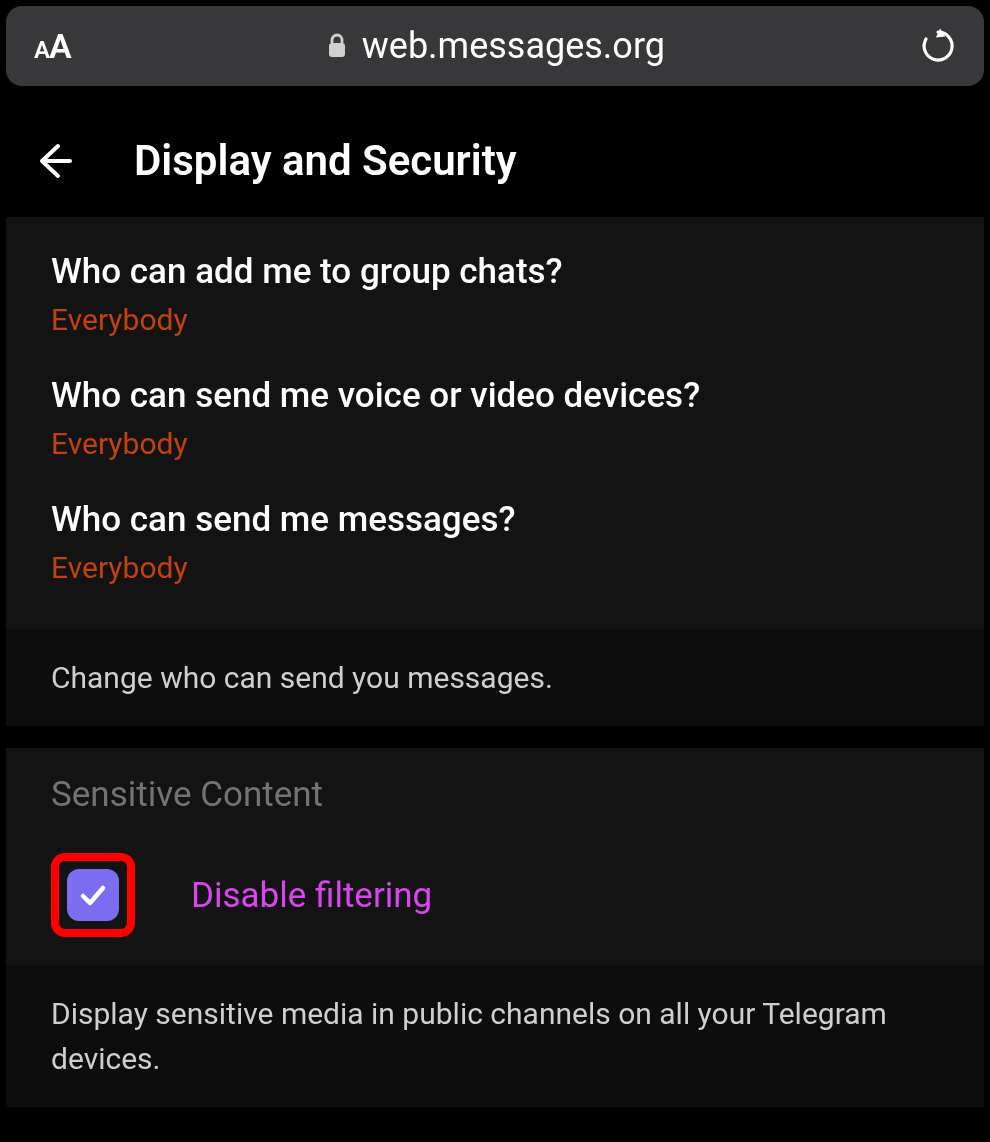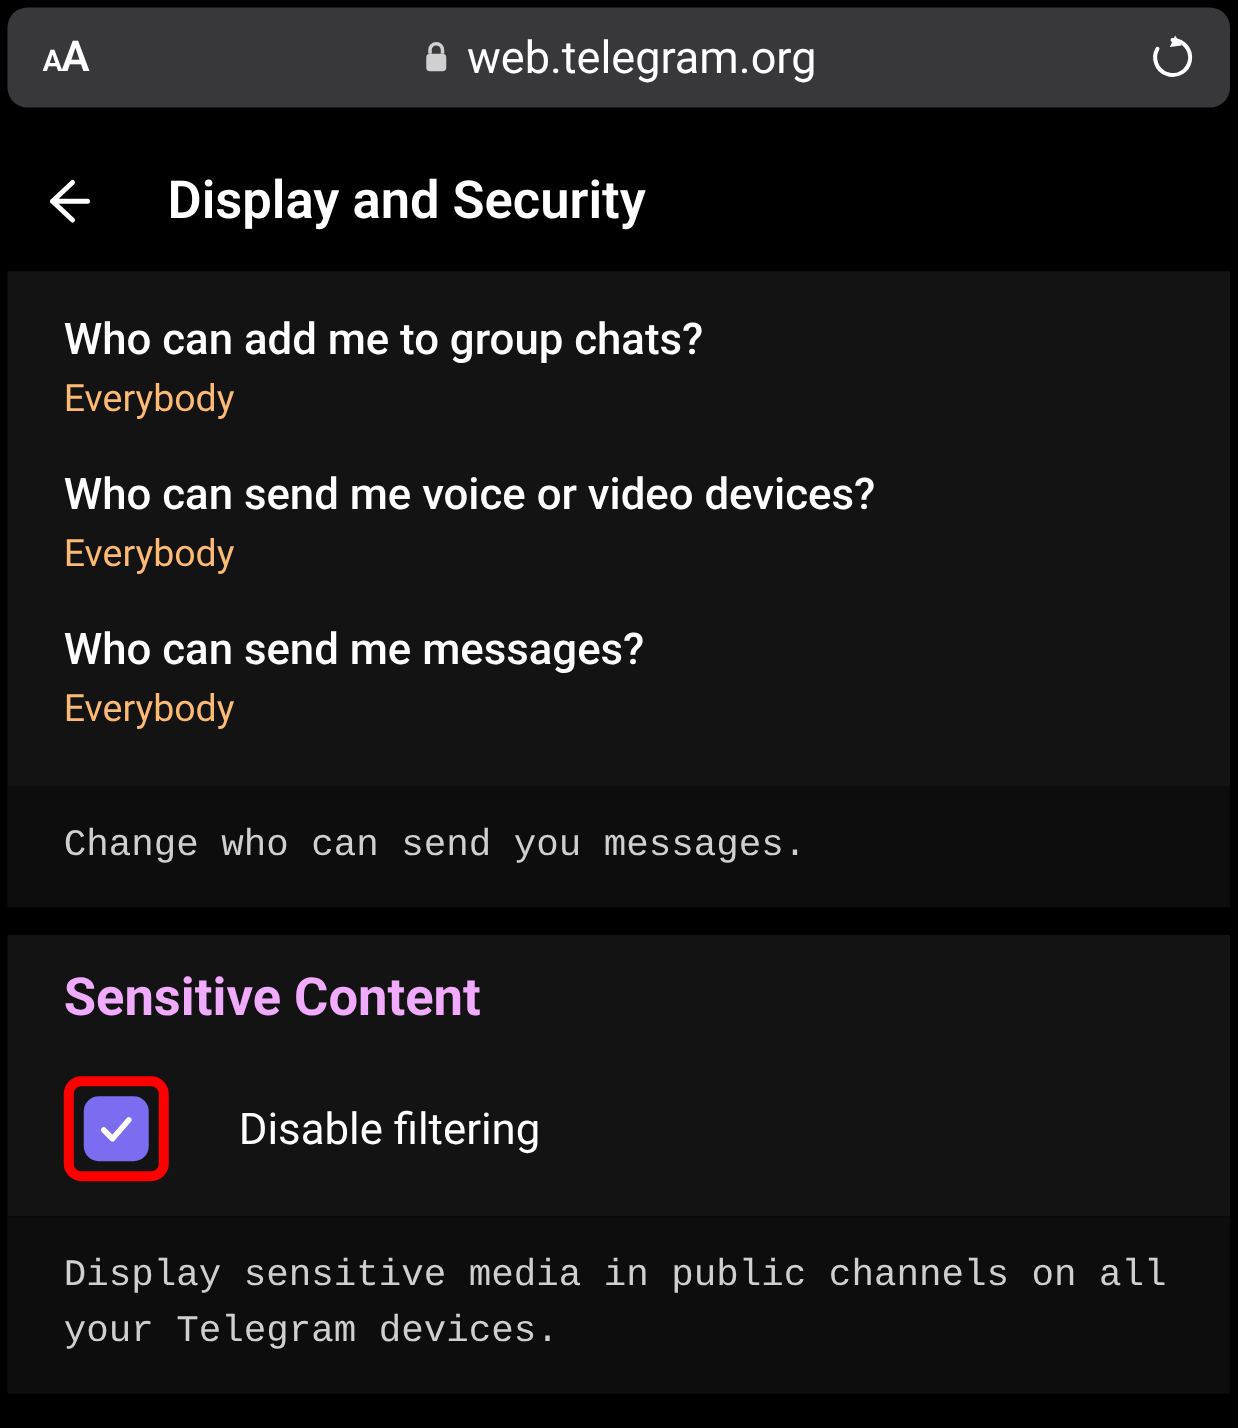"web.telegram.org" span.url { text: web.telegram.org -> web.messages.org }
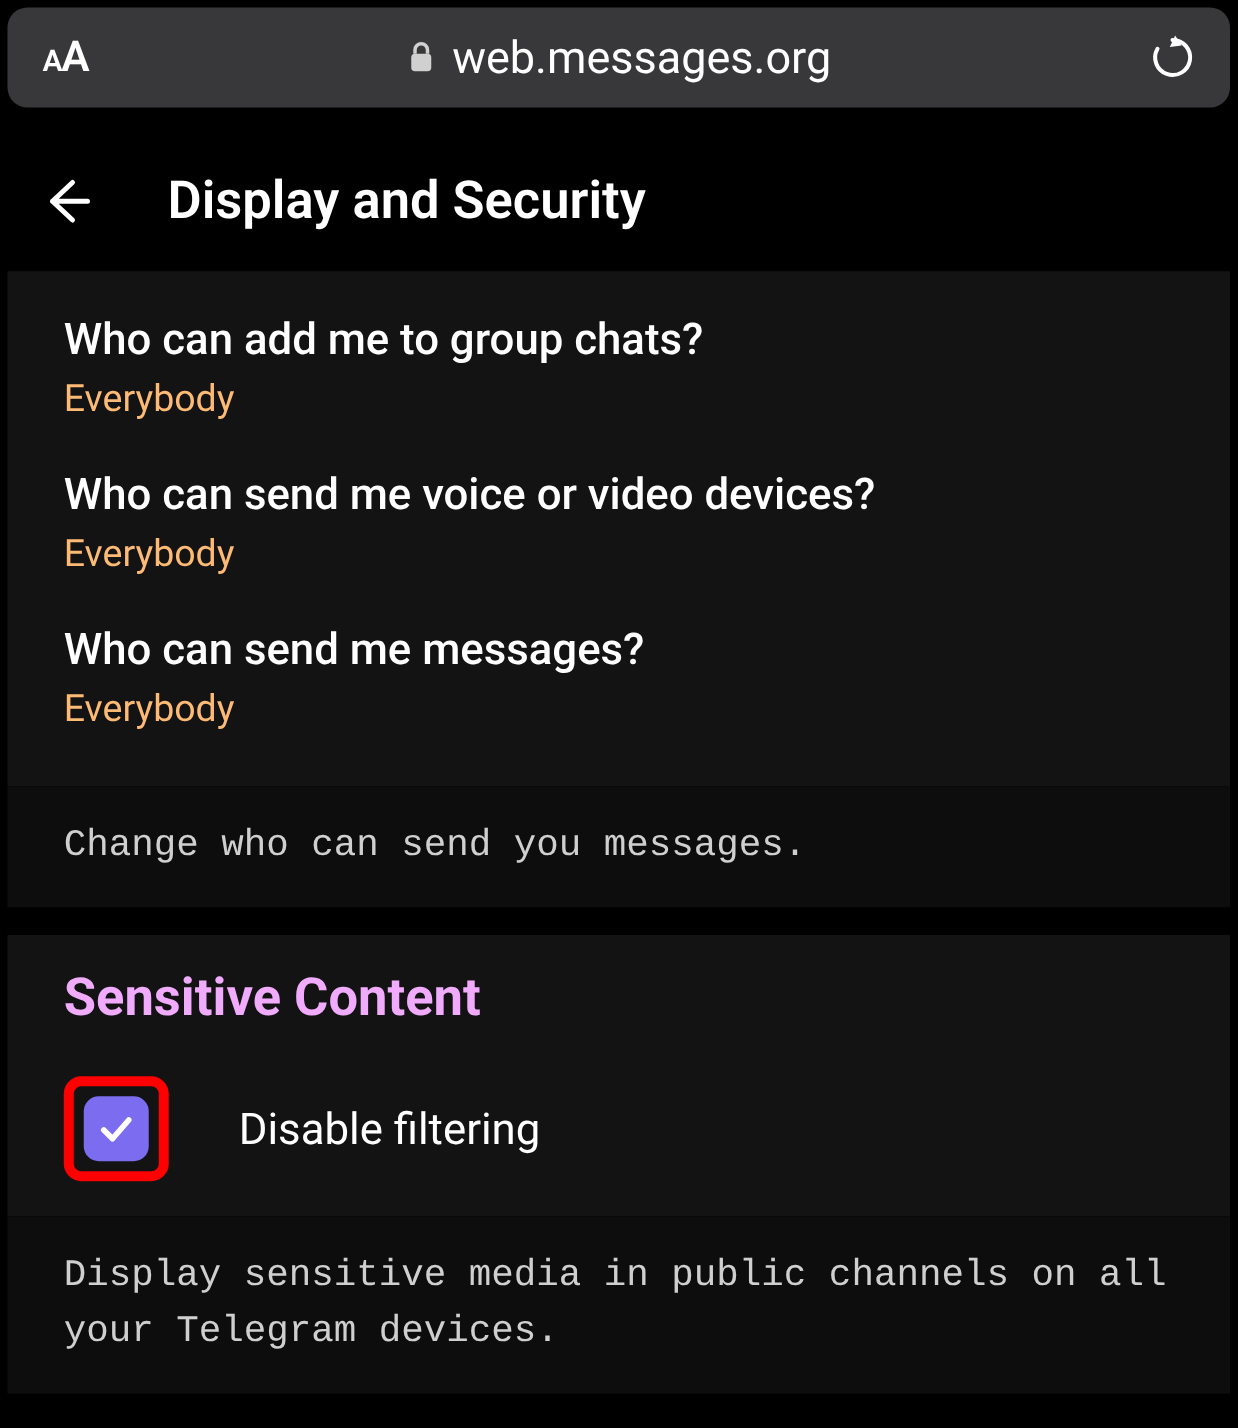"Everybody" .setting-value { color: #fdba74 -> #c2410c }
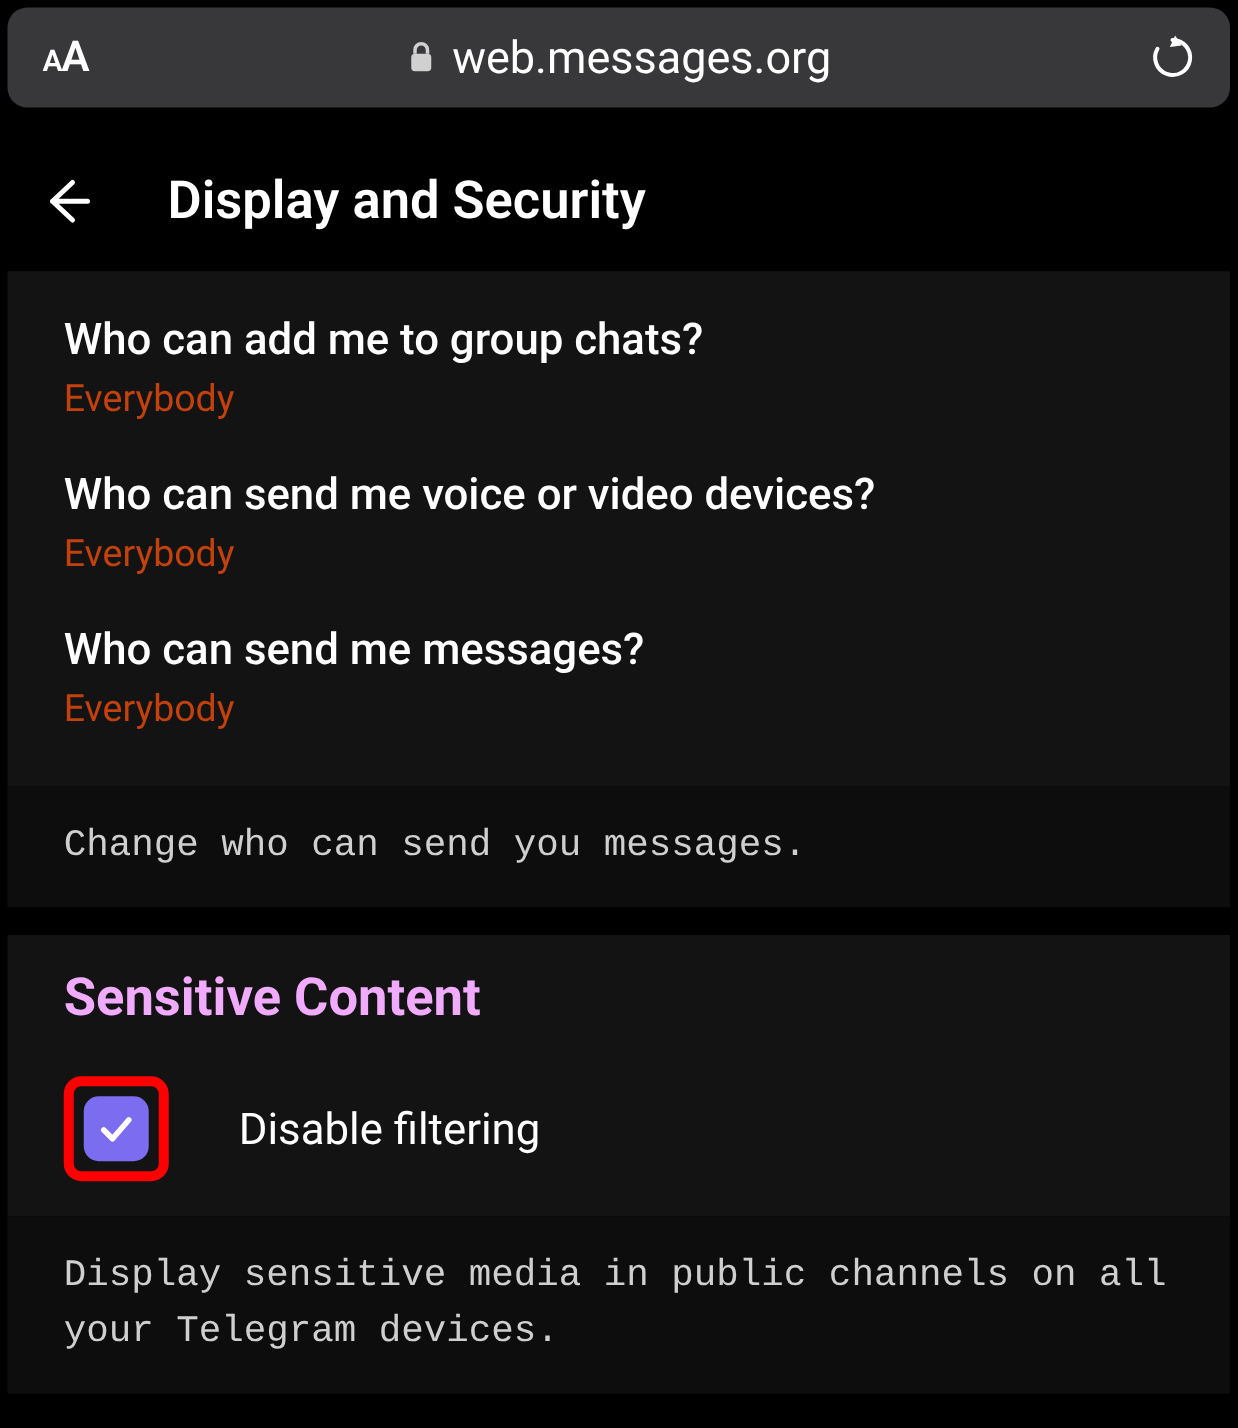"Change who can send you" .desc-text { font-family: Liberation Mono, monospace -> none }
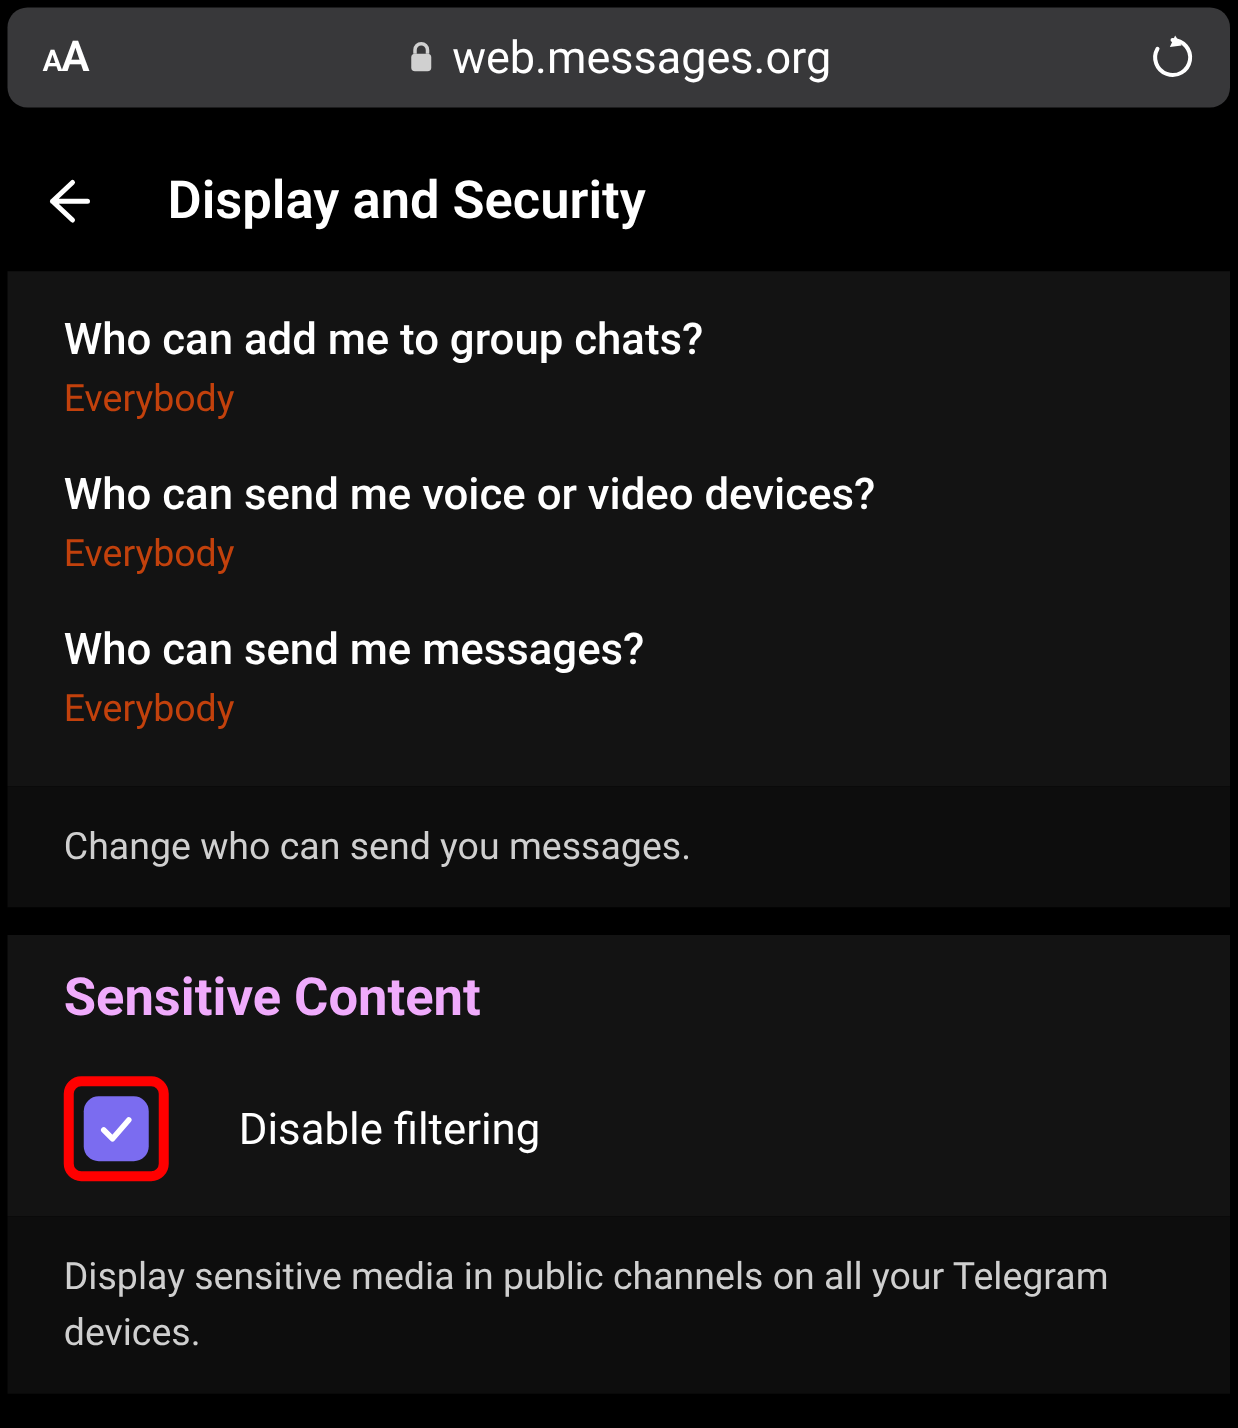"Sensitive Content" .section-heading { color: #f0abfc -> #737373; font-size: 42px -> 35px; font-weight: 700 -> 400 }
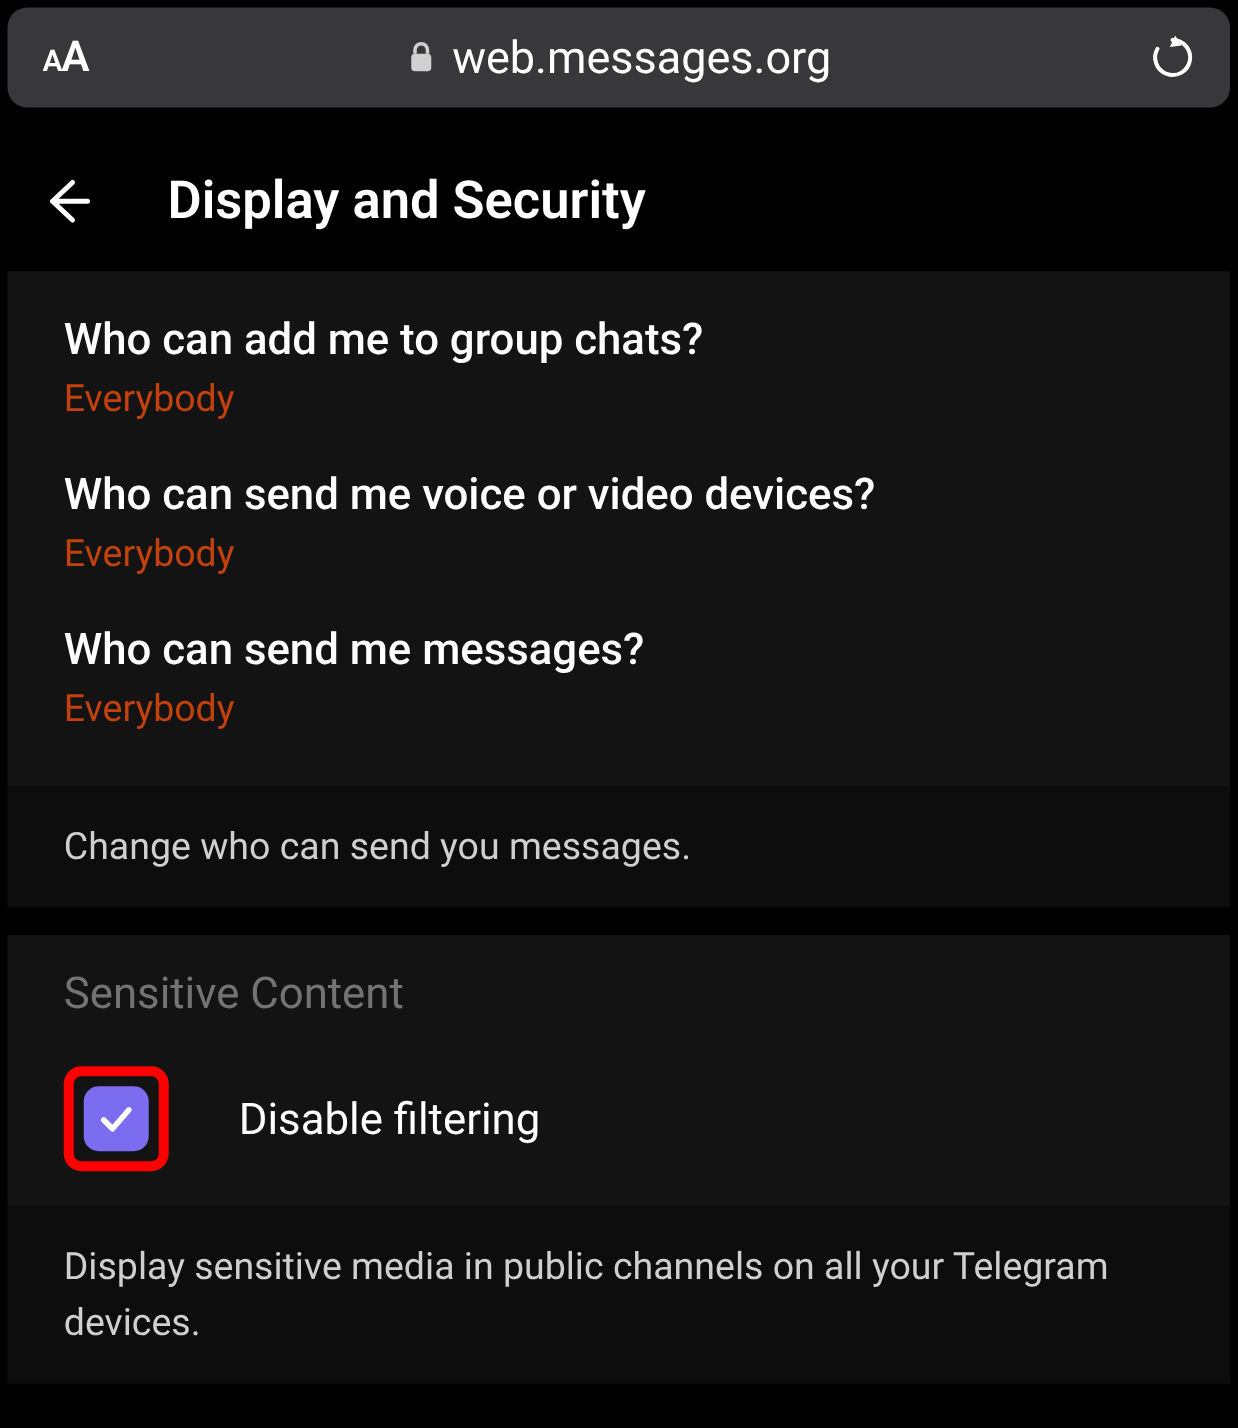"Disable filtering" .toggle-label { color: #ffffff -> #d946ef }
